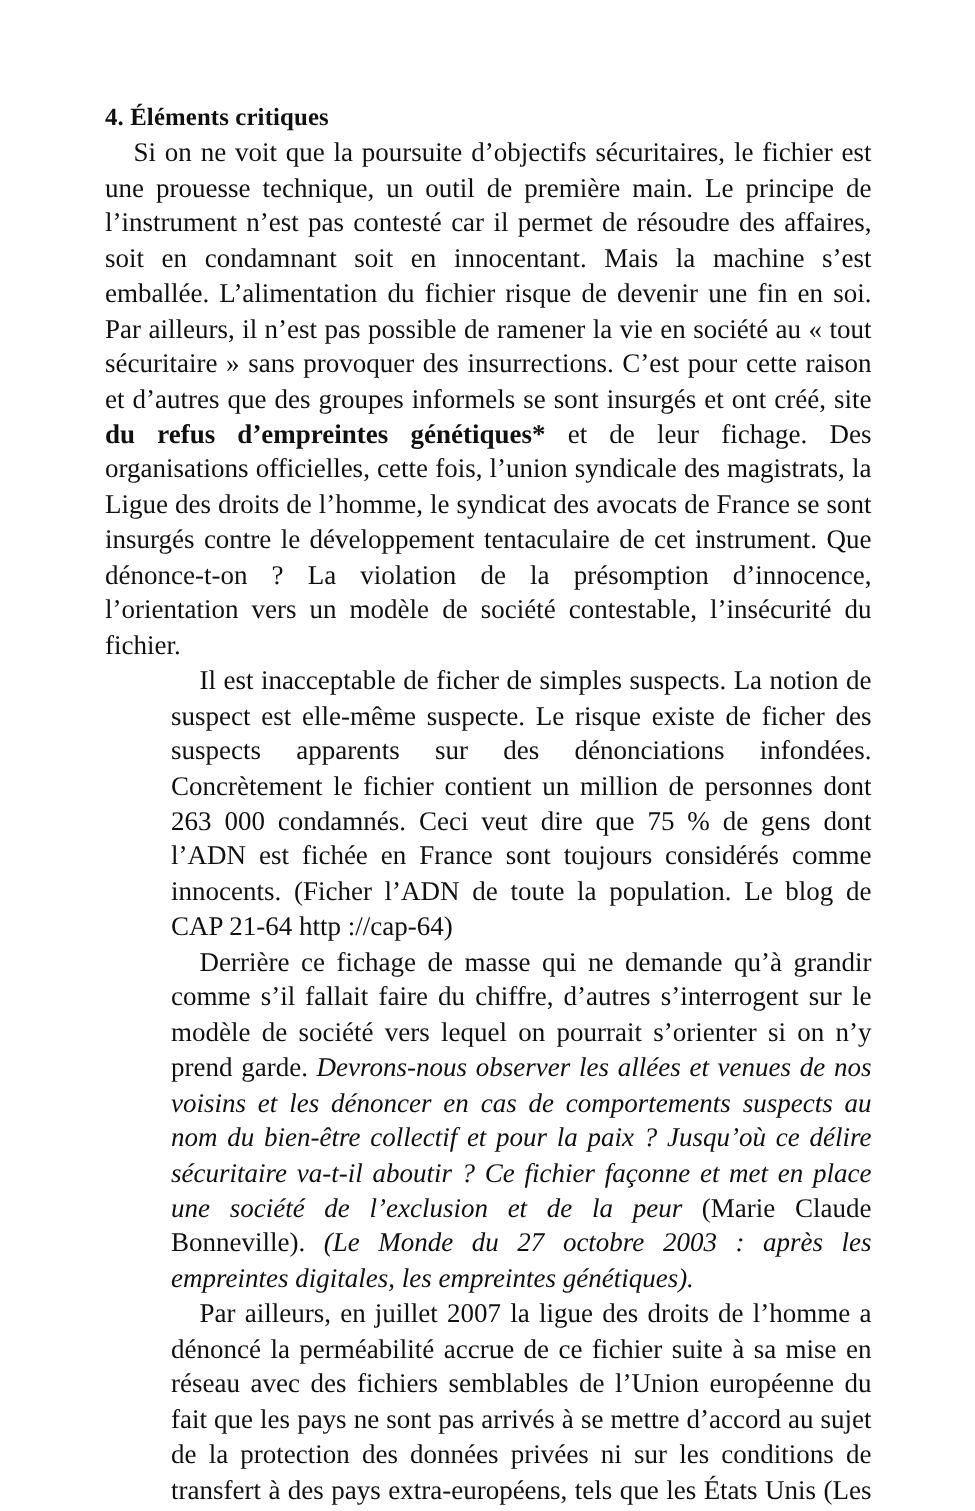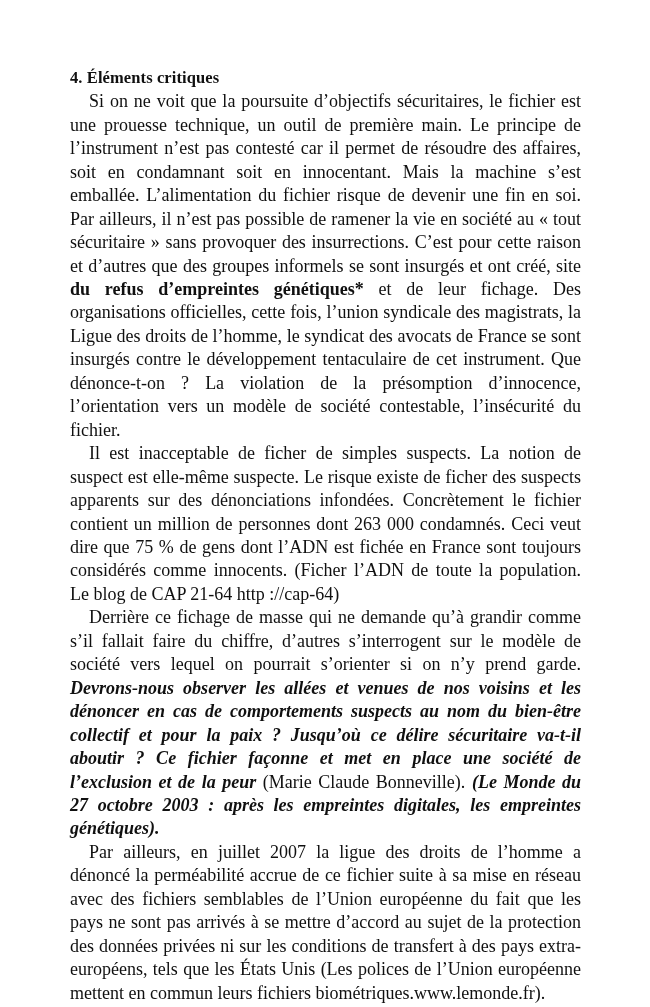"Il est inacceptable de ficher" p.para.cont { margin-left: none -> 44px }
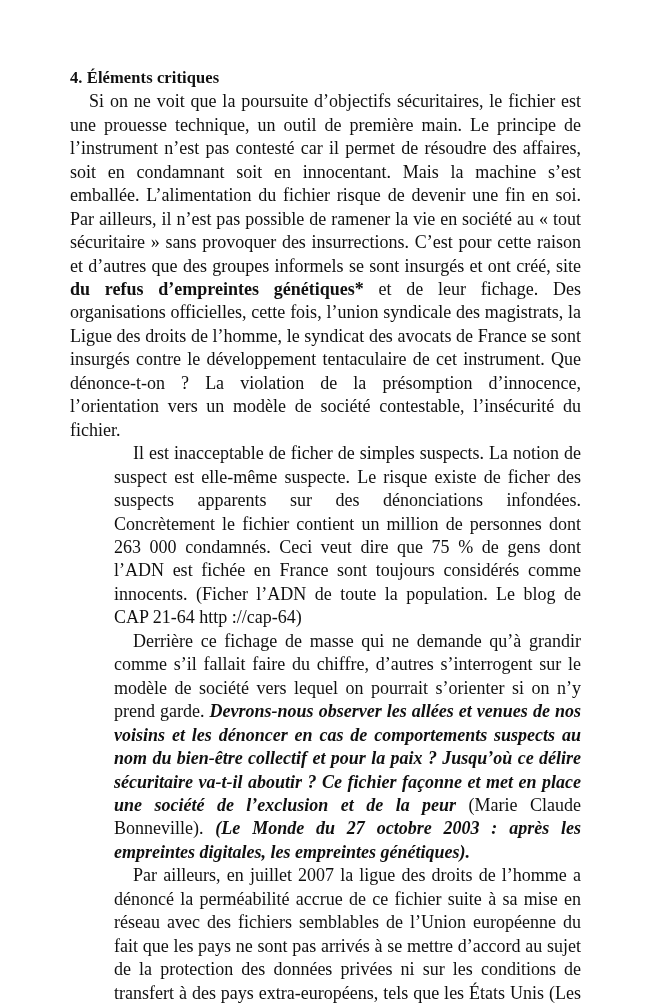"Devrons-nous observer les allées et" .i { font-weight: bold -> none }
